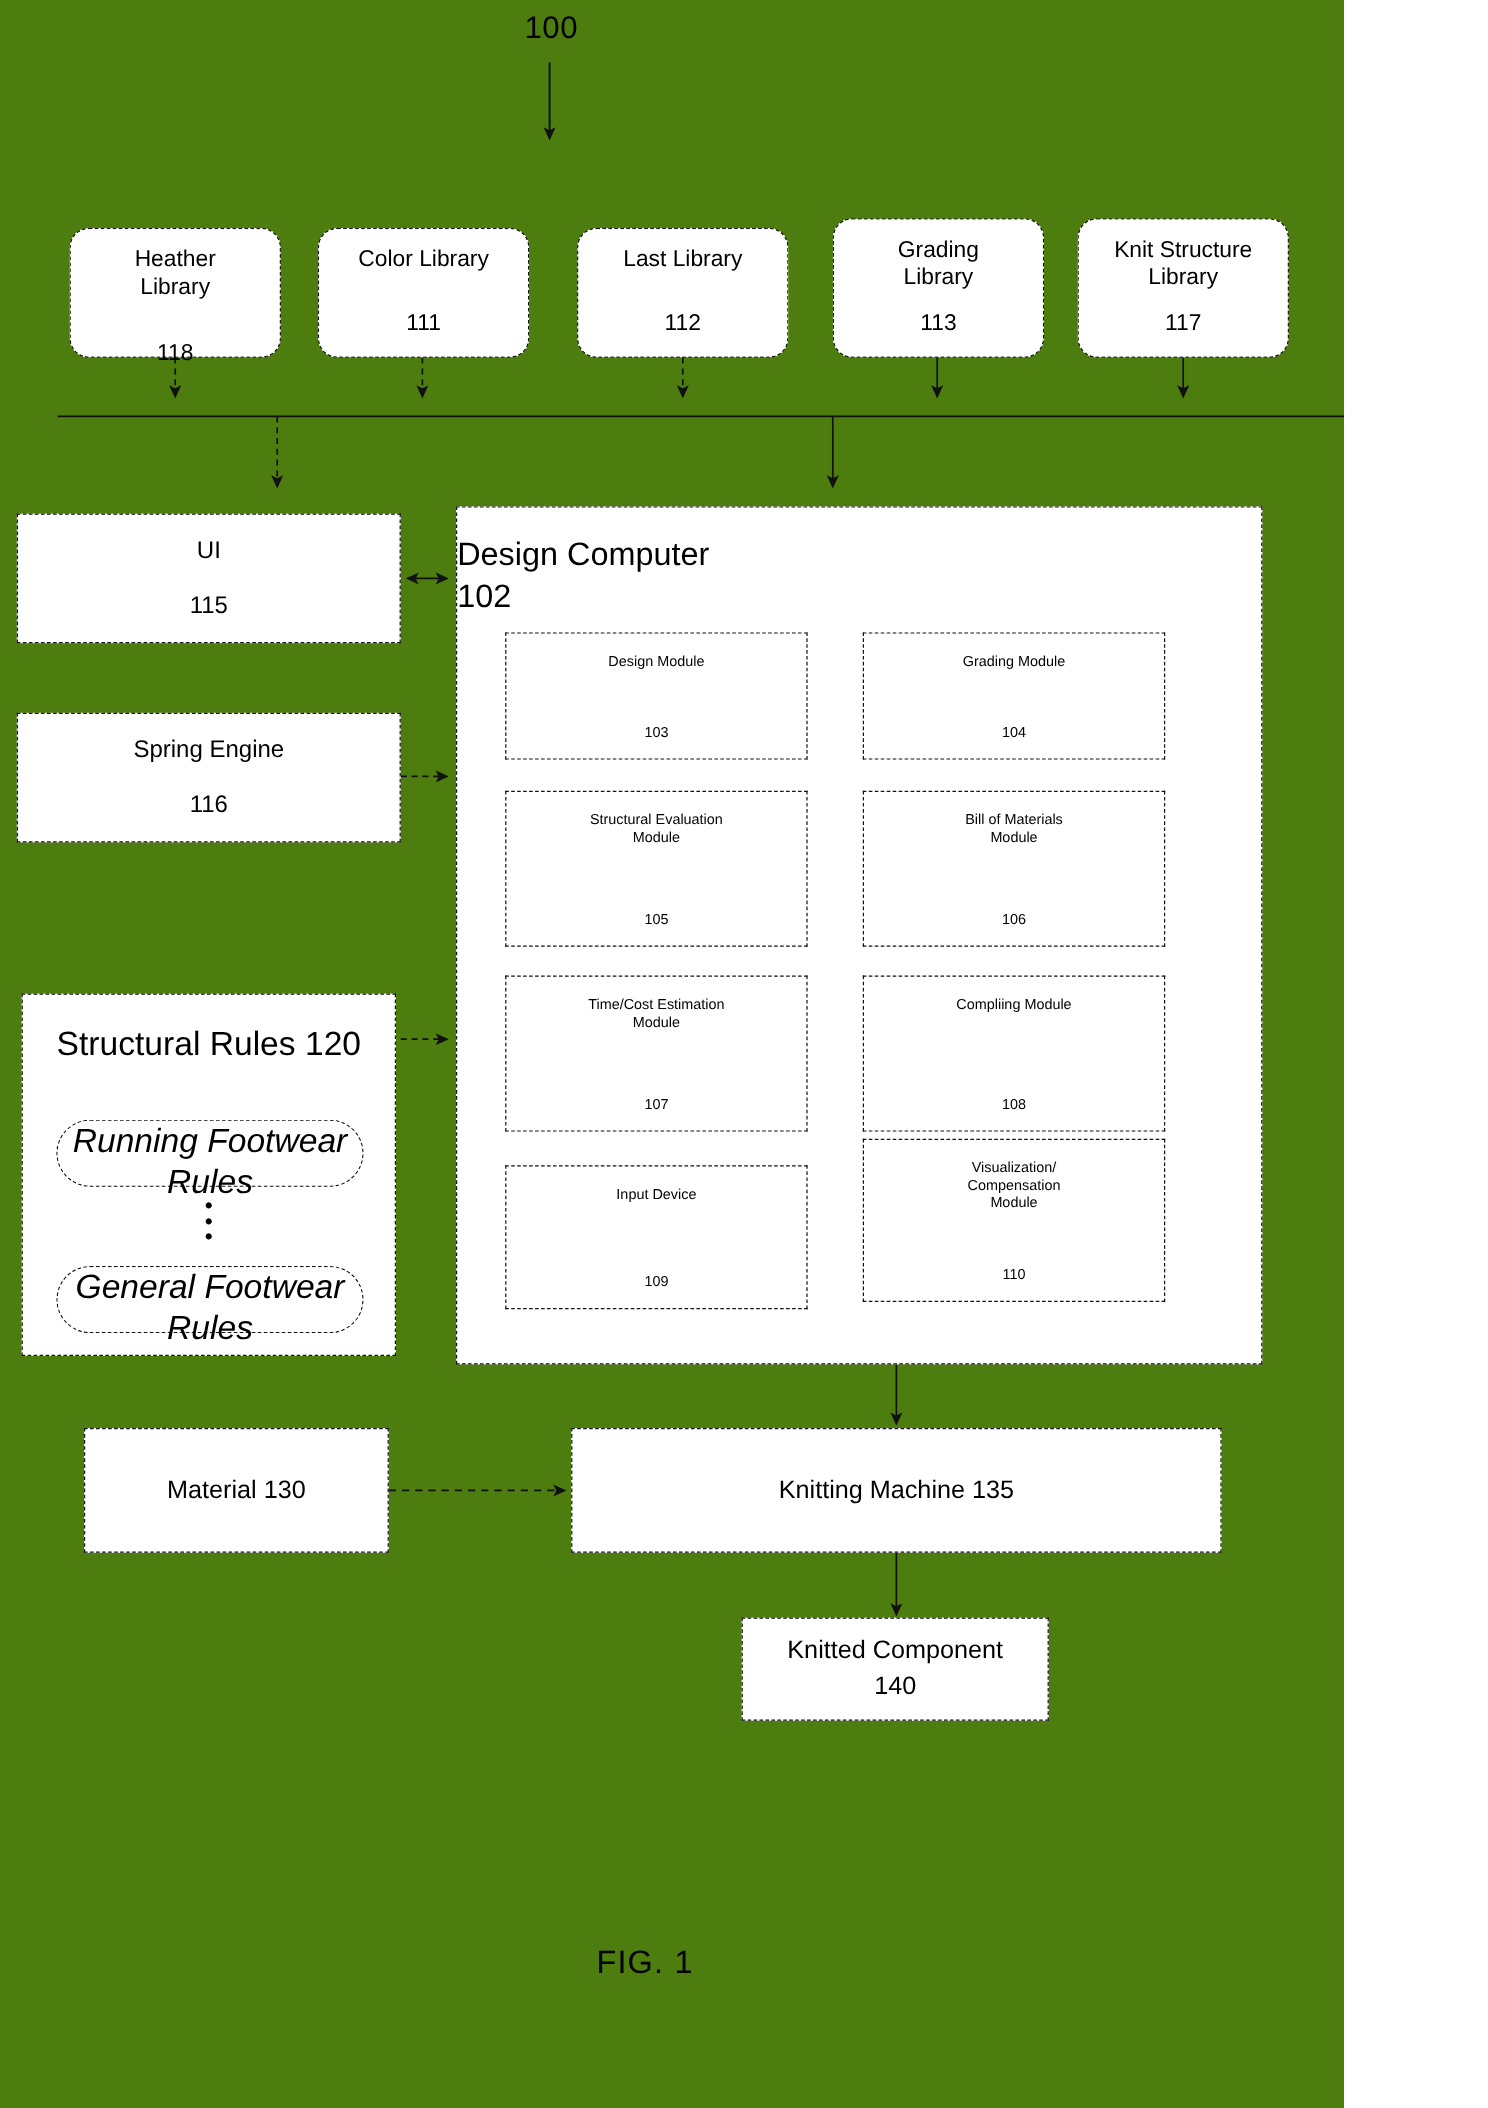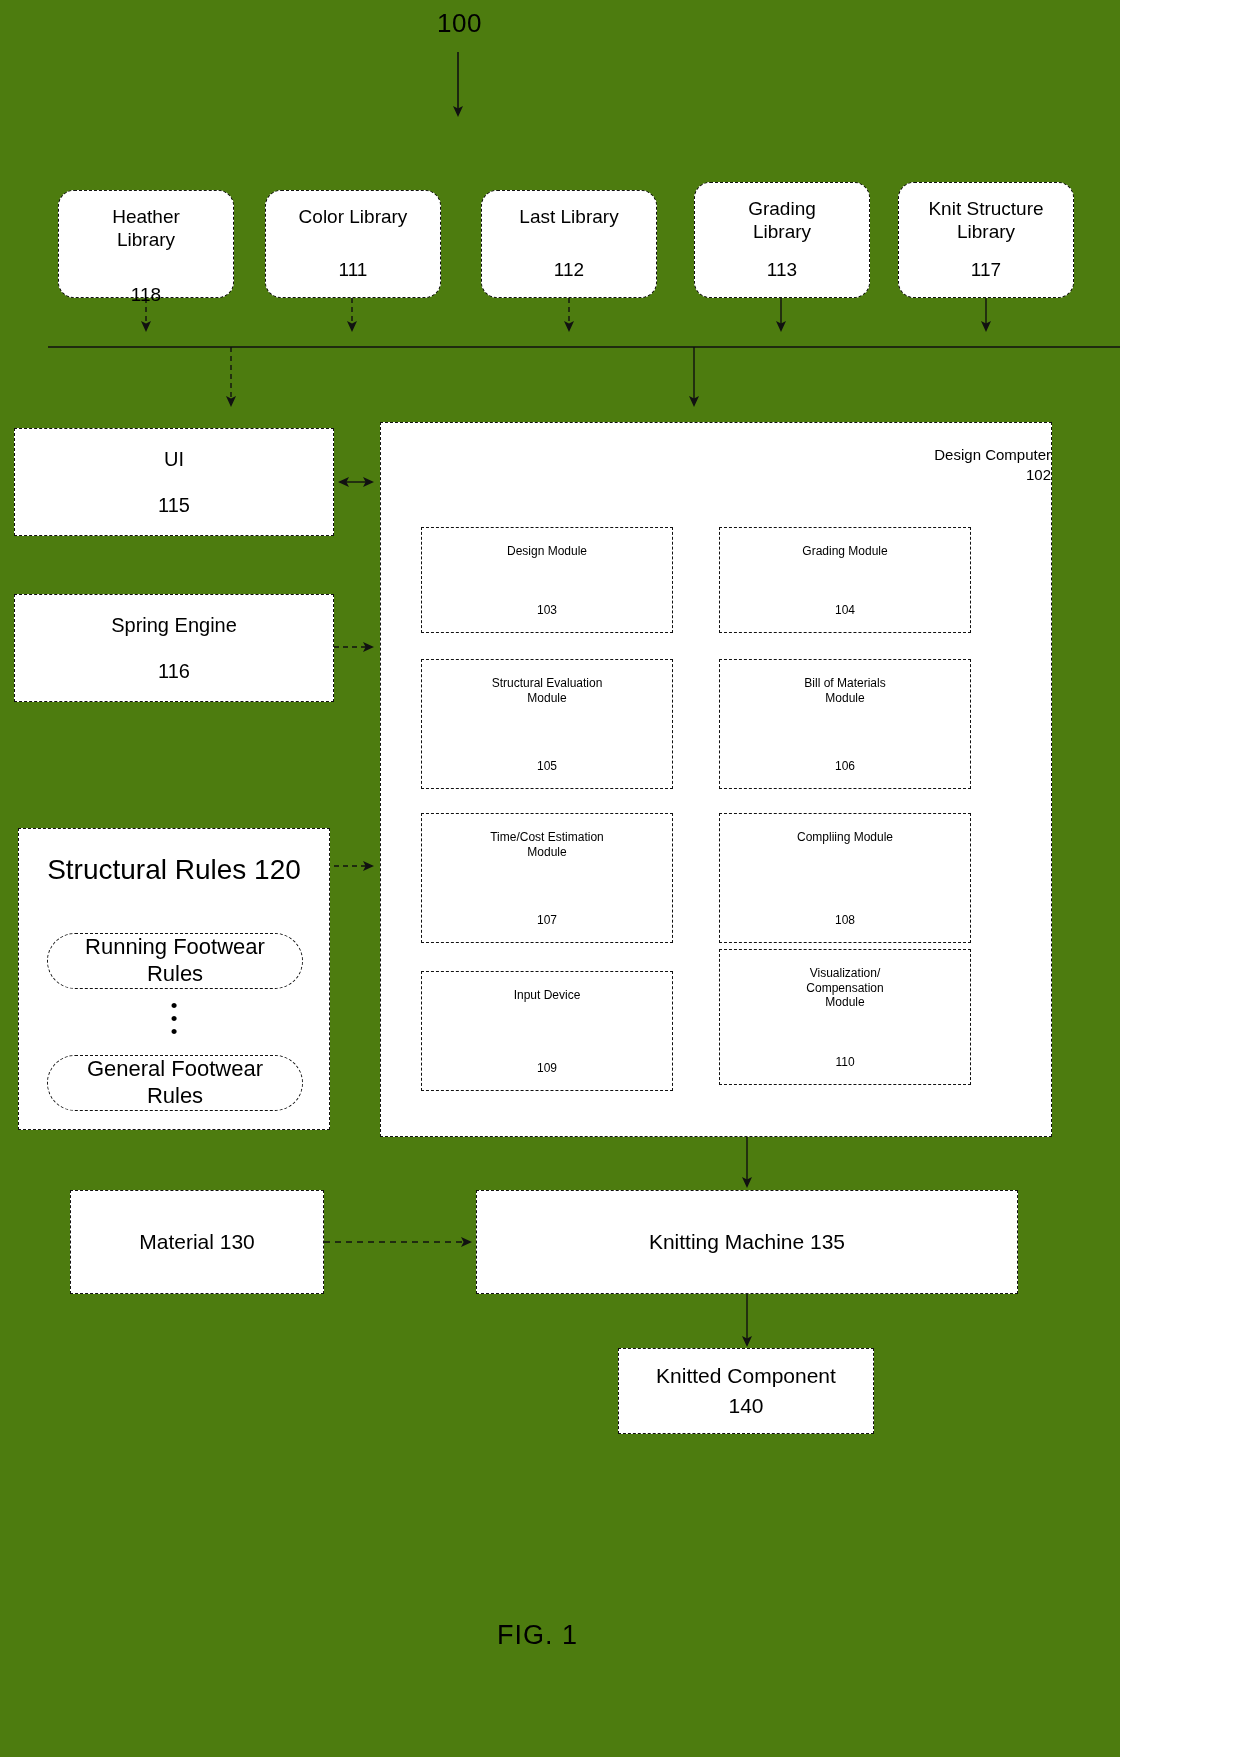"Design Computer" .dc-title { font-size: 15px -> 27px; text-align: right -> left }
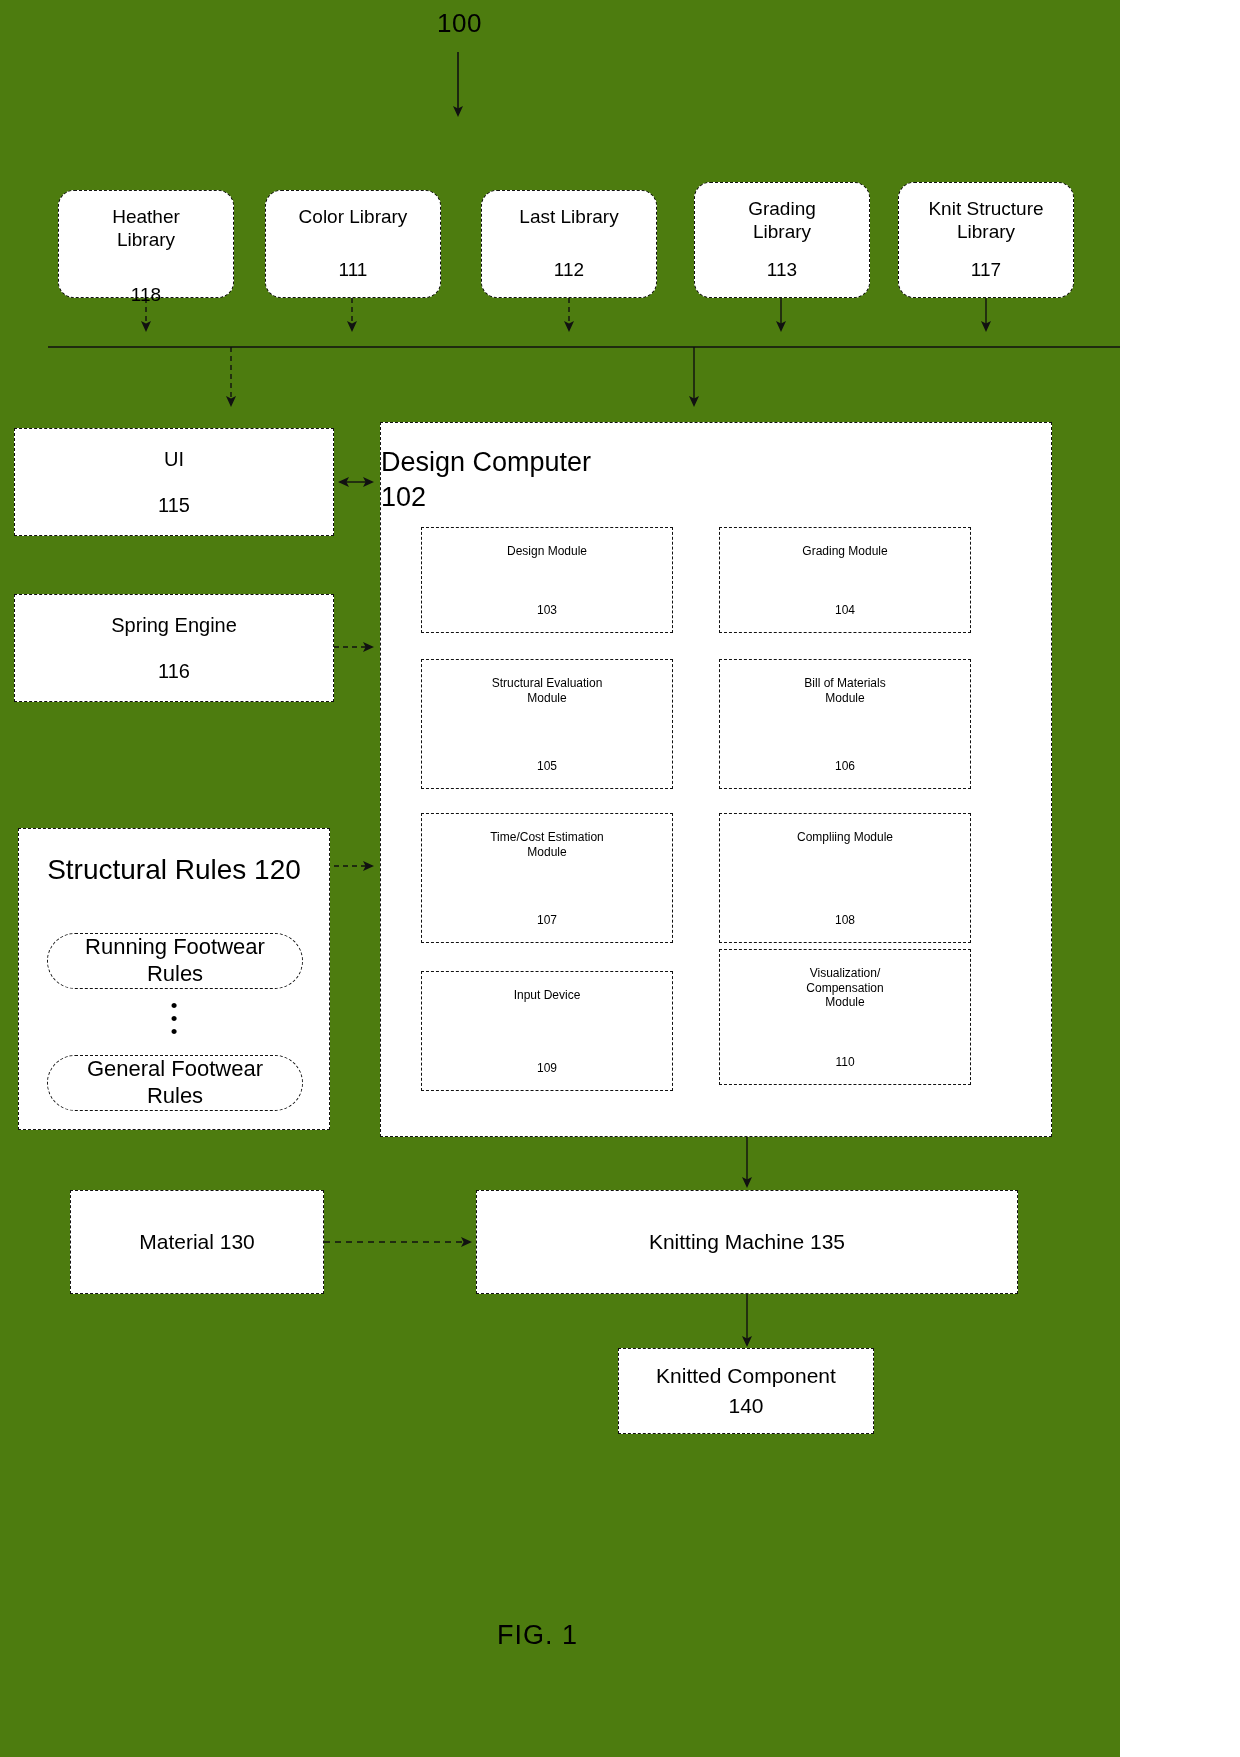"Running Footwear" .rule-pill { font-size: 22px -> 28px; font-style: none -> italic }
